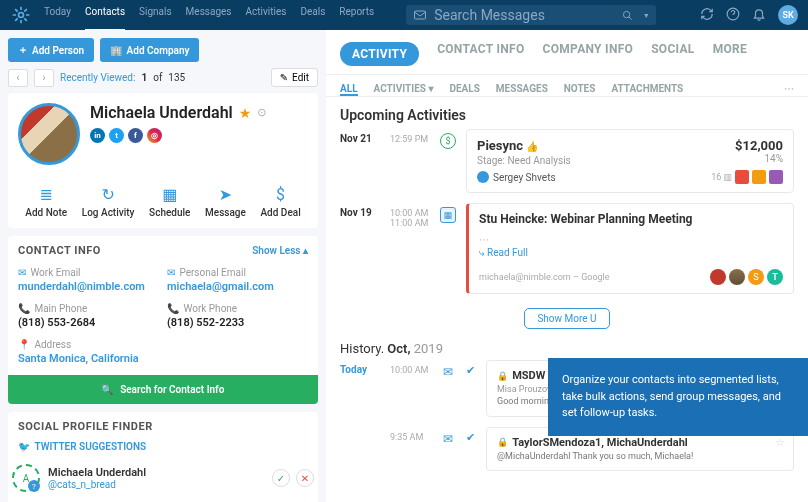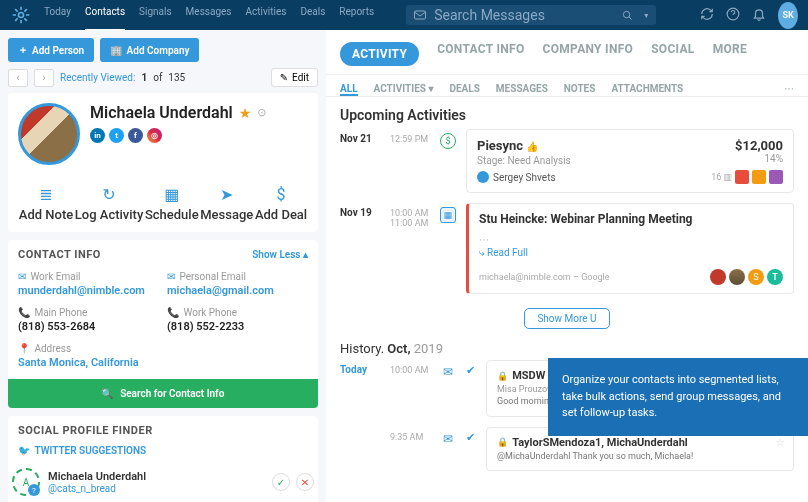"SK" .avatar-sm { height: 27px -> 20px }
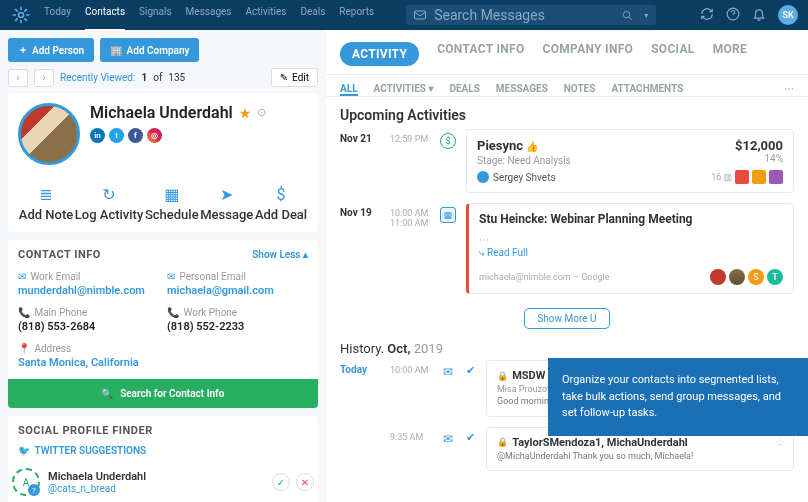"Add Note" .qa-label { font-size: 13px -> 10px }
